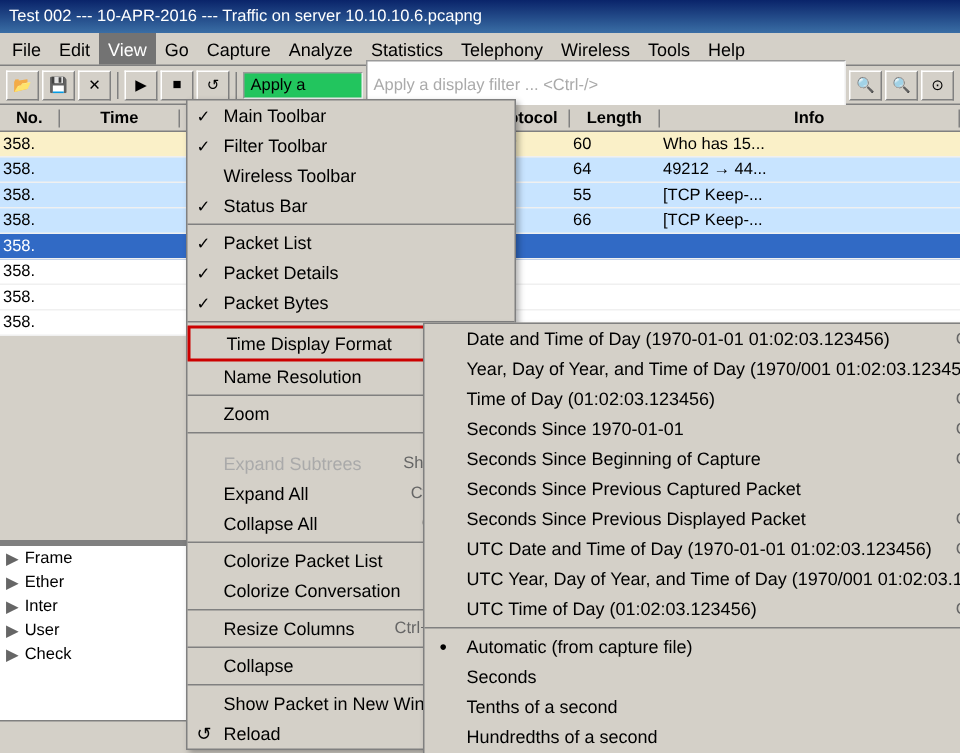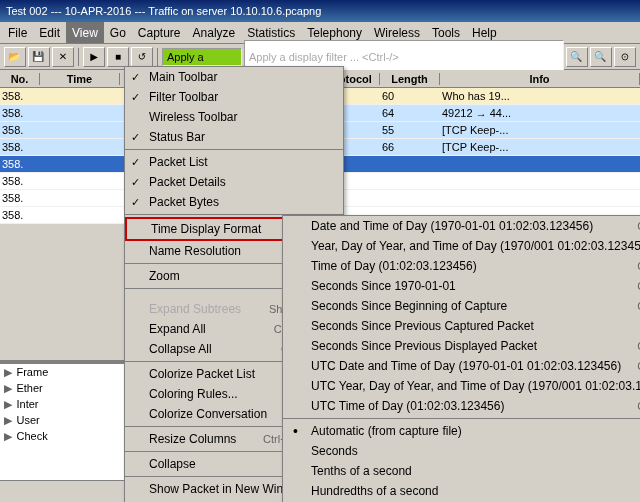"Apply a" .tb-text { background: #84cc16 -> #22c55e }
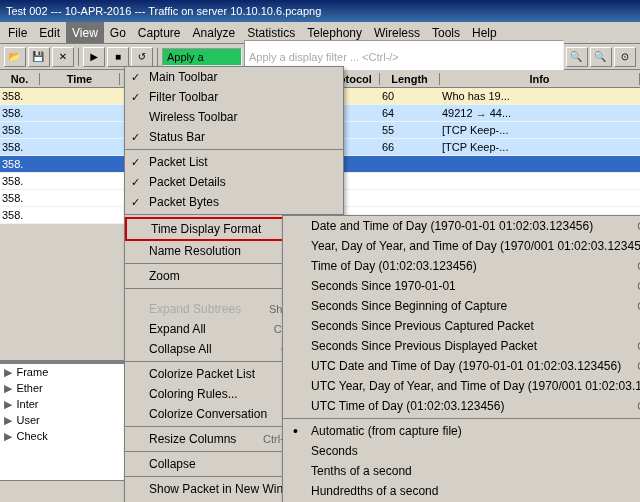"Who has 19..." span { text: 19 -> 15 }
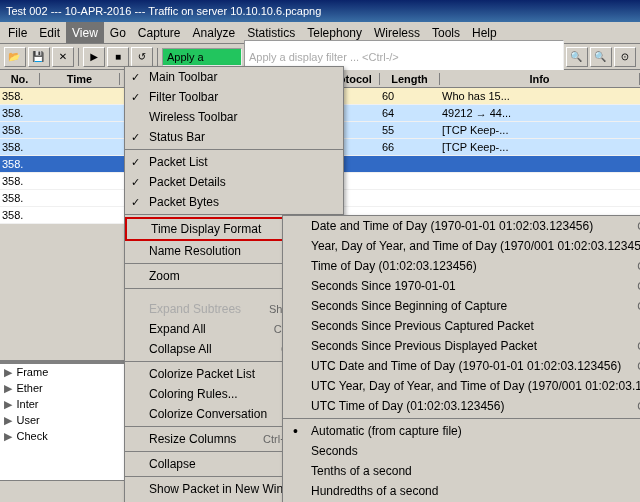"Coloring Rules..." div.view-menu-item { html: <div> <span>Coloring Rules...</span> <span></span> </div> -> none }
